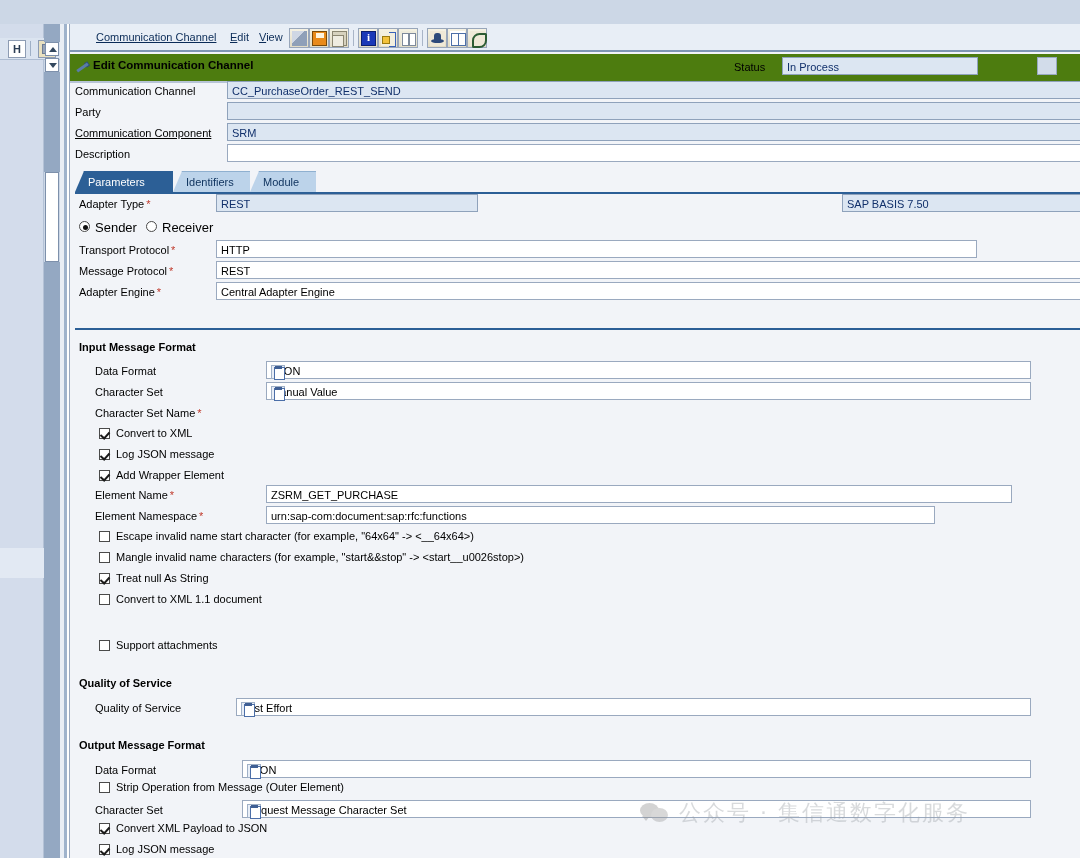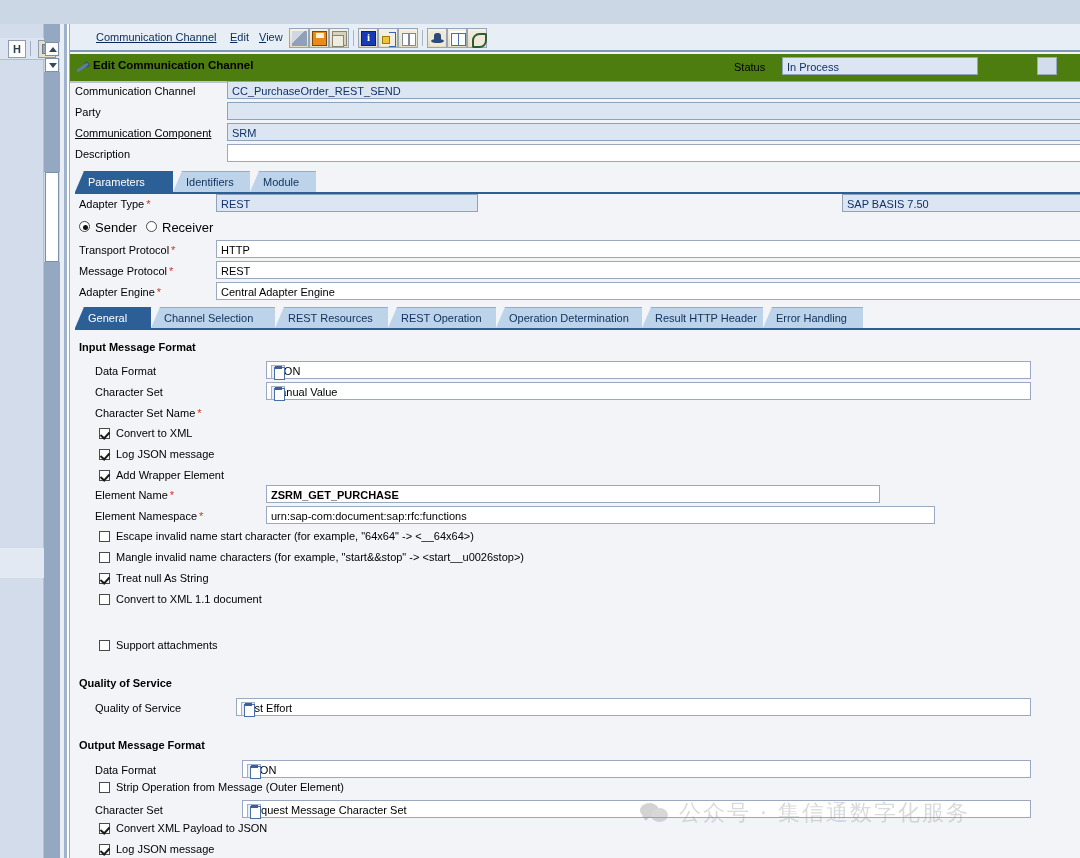"HTTP" span.inp { width: 865px -> 761px }
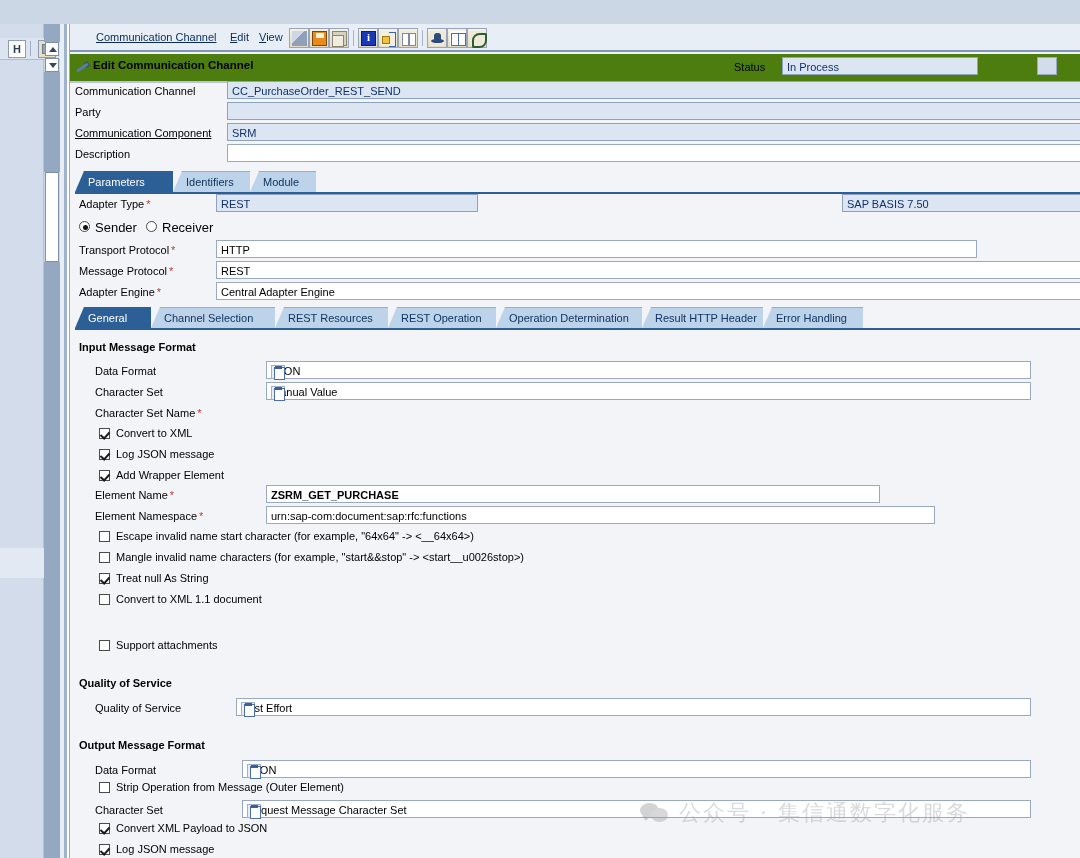"General" div.tabstrip { html: <div> <div>General</div> <div>Channel Selection</div> <div>REST Resources</div> <div>REST Operation</div> <div>Operation Determination</div> <div>Result HTTP Header</div> <div>Error Handling</div> </div> -> none }
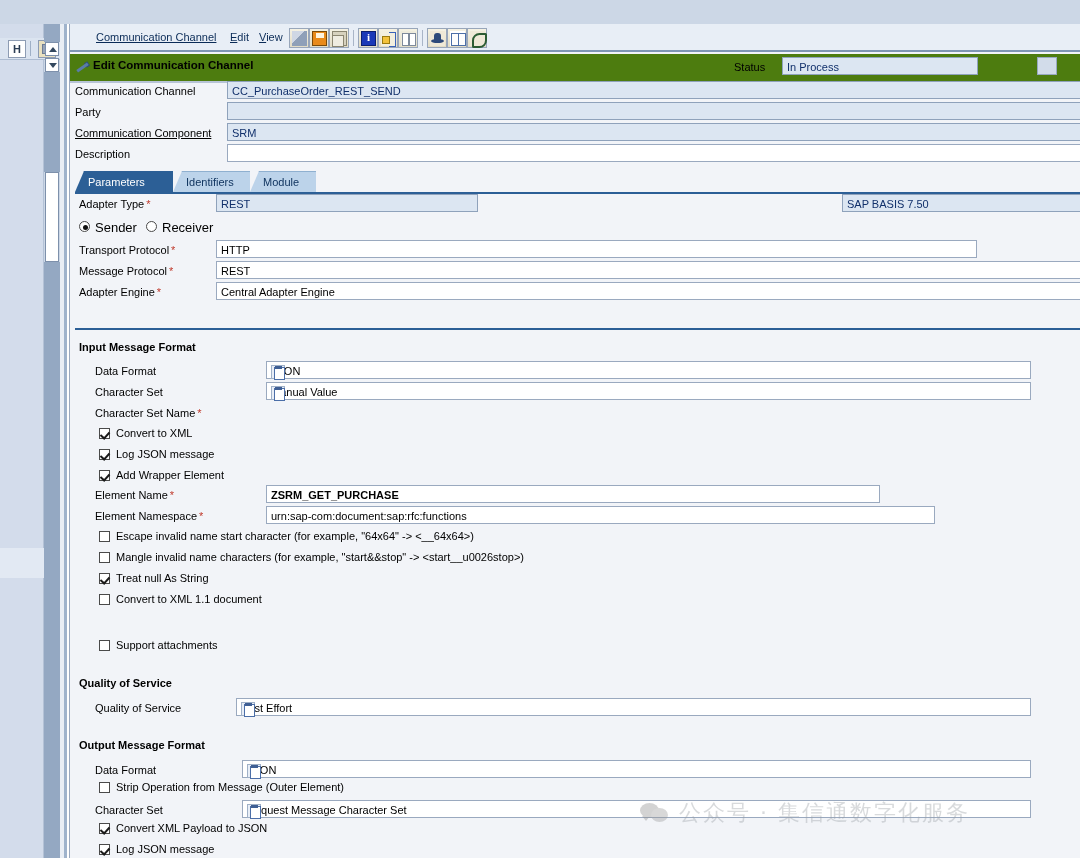"ZSRM_GET_PURCHASE" span.inp { font-weight: bold -> none; width: 614px -> 746px }
